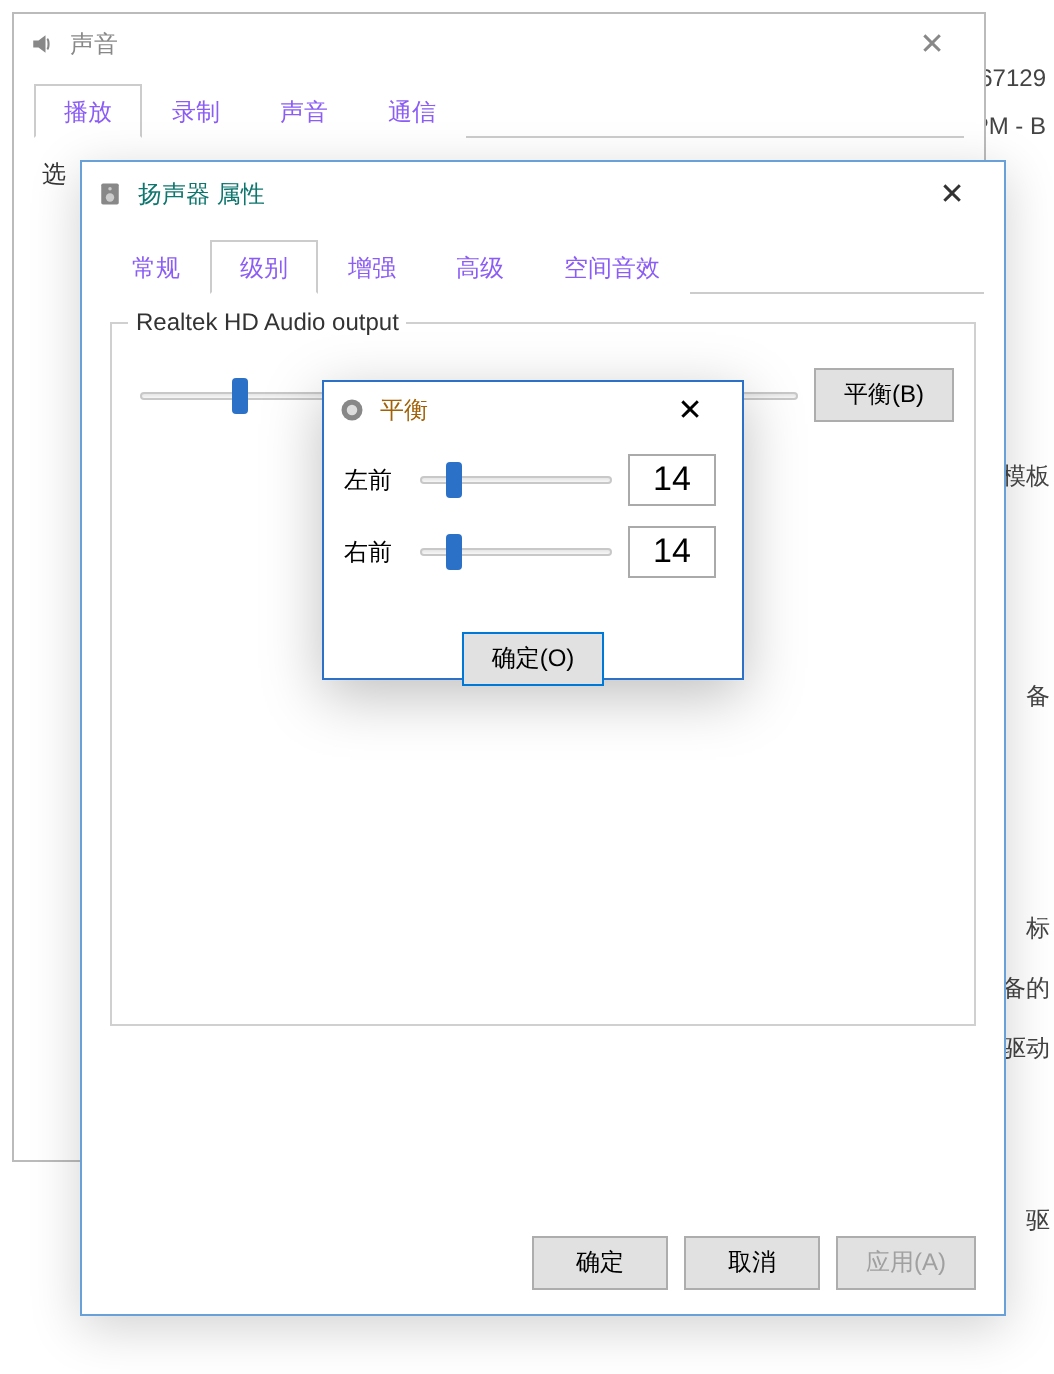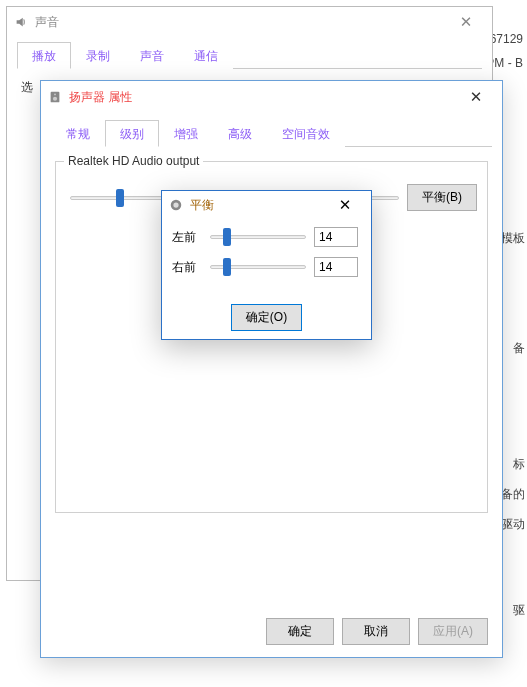"扬声器 属性" .speaker .titlebar .title { color: #ef4444 -> #0f766e }
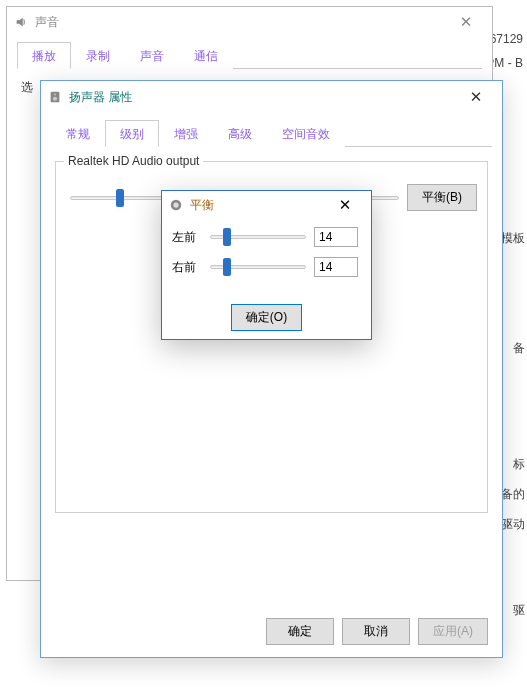"14" .bal-row .val { font-size: 12px -> 17px; text-align: left -> center }
